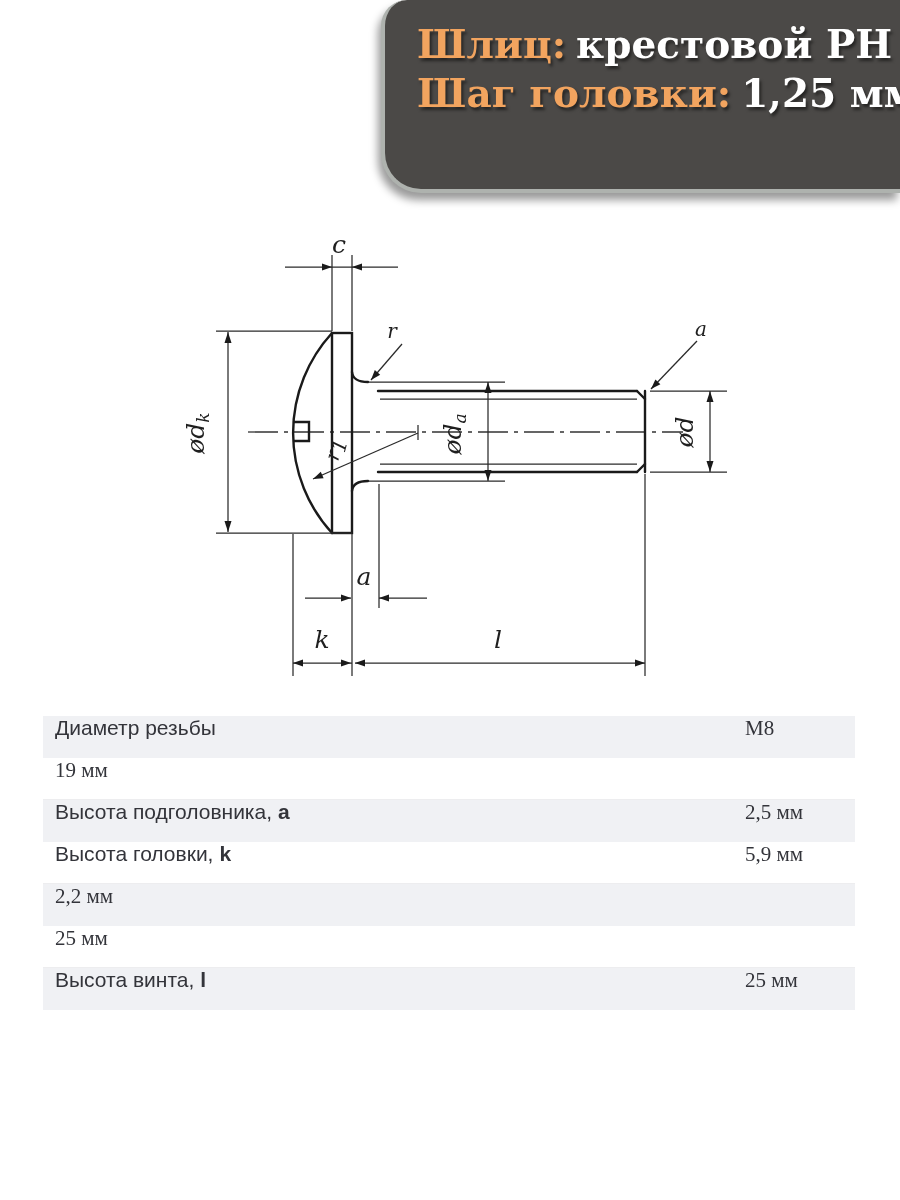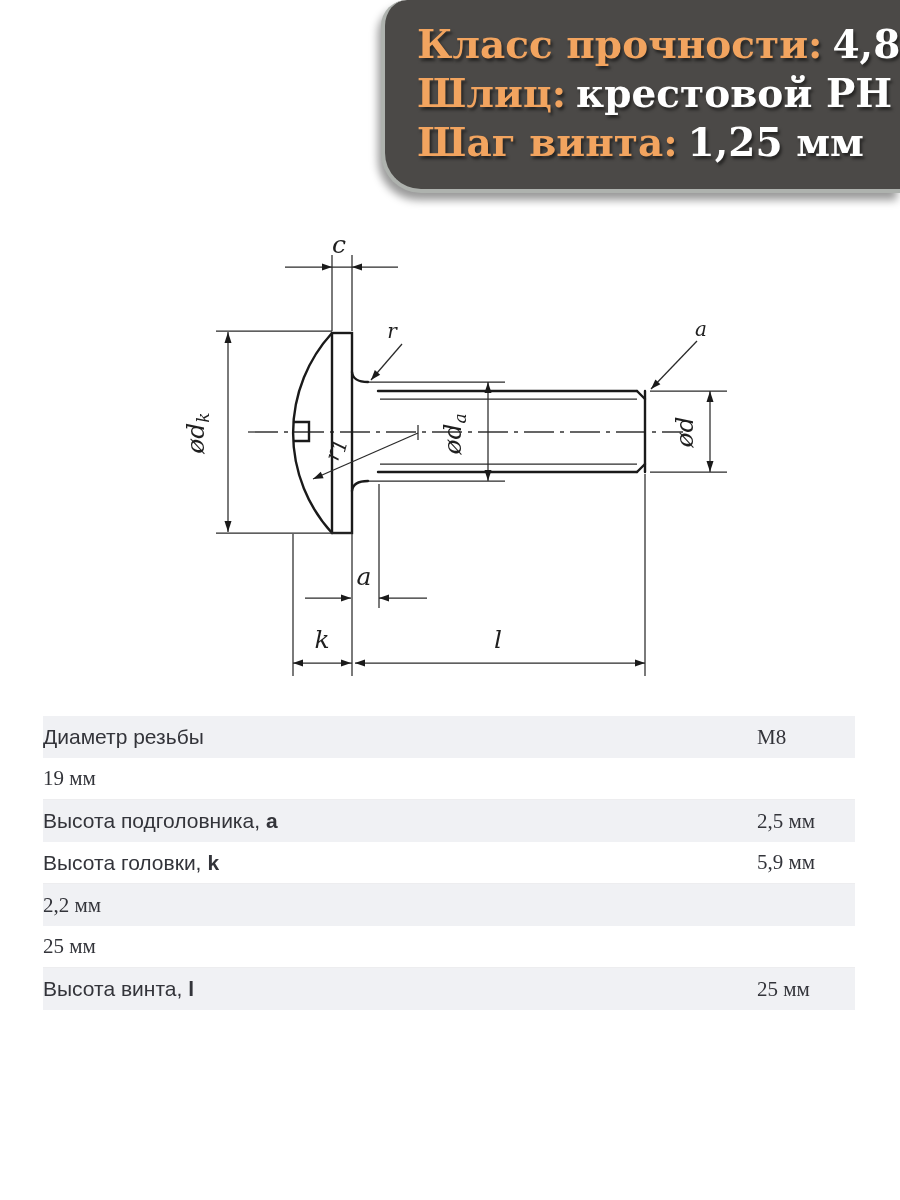"Класс прочности: 4,8" div.banner-line { html: <div> <span>Класс прочности:</span><span>4,8</span> </div> -> none }
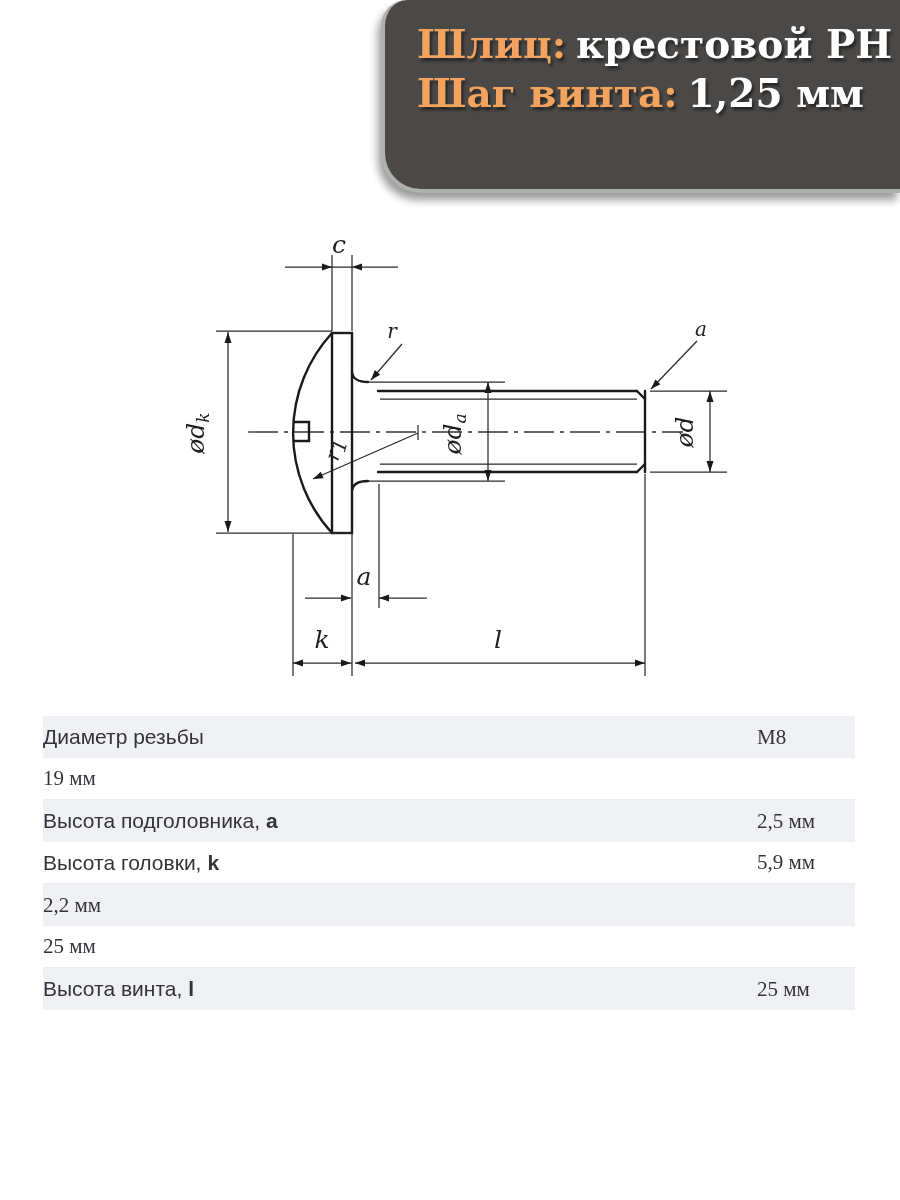"Шаг винта:" span.lbl { text: винта -> головки }
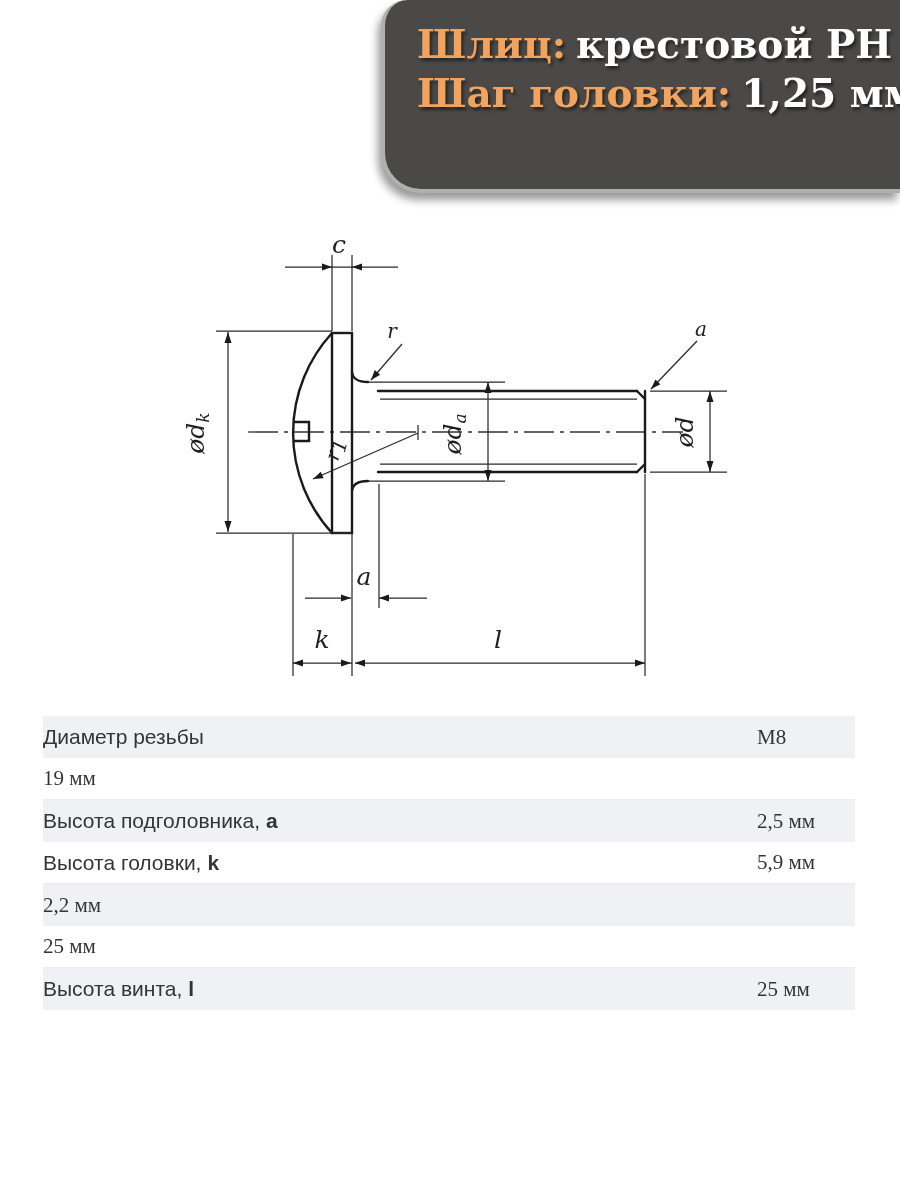"Диаметр резьбы" .spec-row { align-items: center -> none; padding: 0 0 -> 0 12px }
